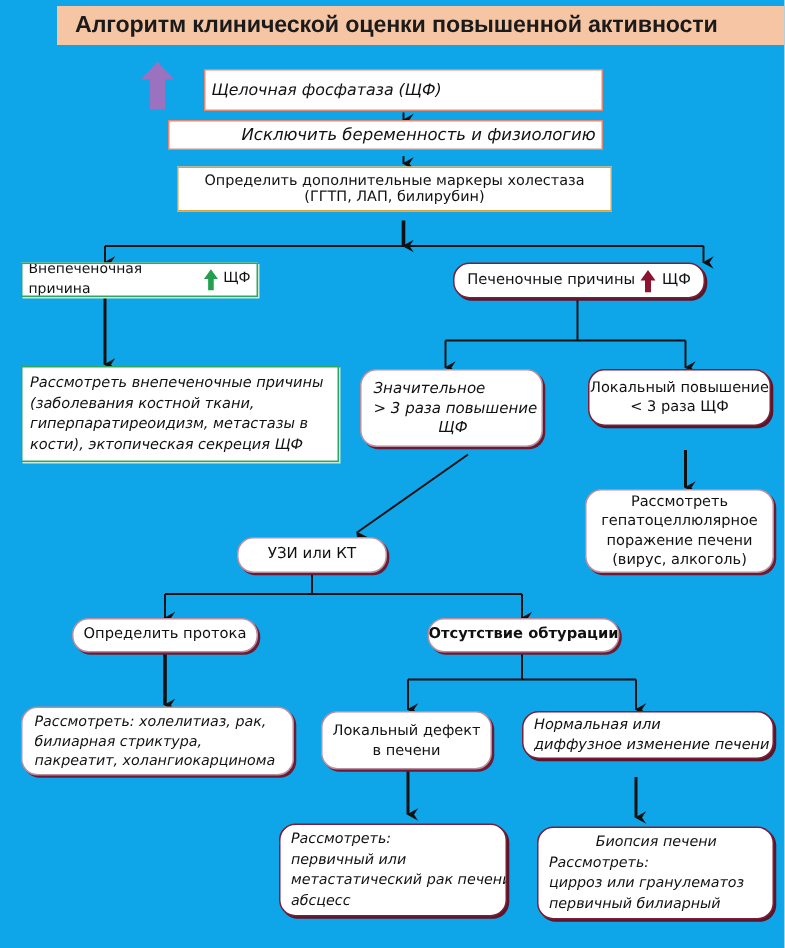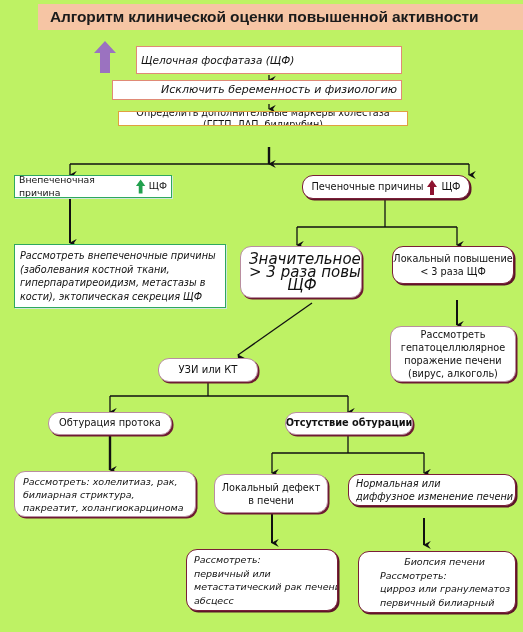"Алгоритм клинической оценки повышенной" #canvas { background: #bef264 -> #0ea5e9 }
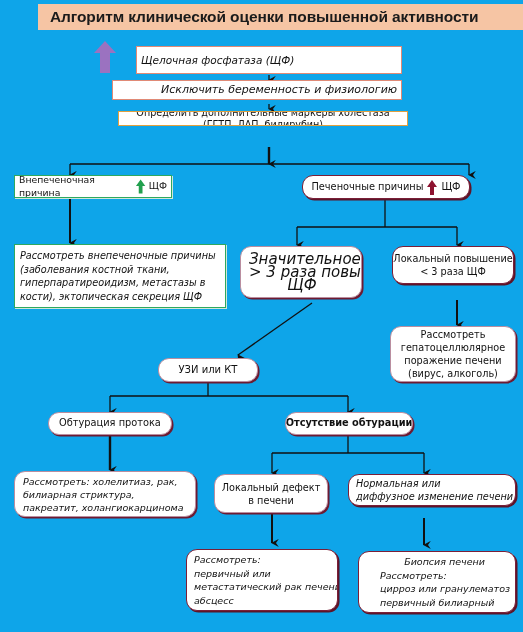"Определить дополнительные маркеры" div.node { height: 15px -> 30px }
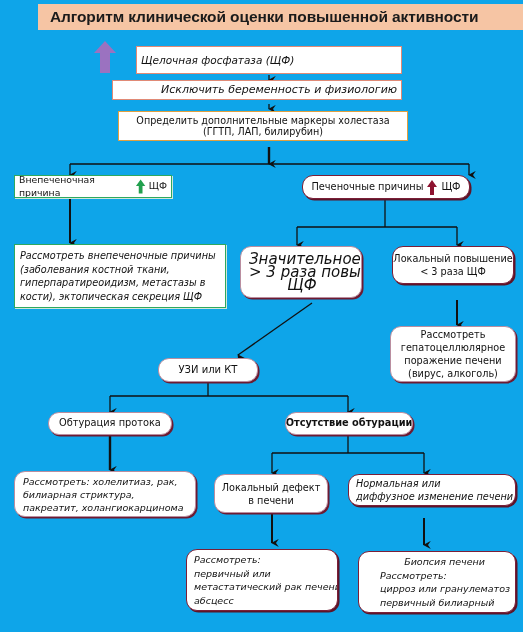"Значительное" div.node { font-size: 15px -> 10px }
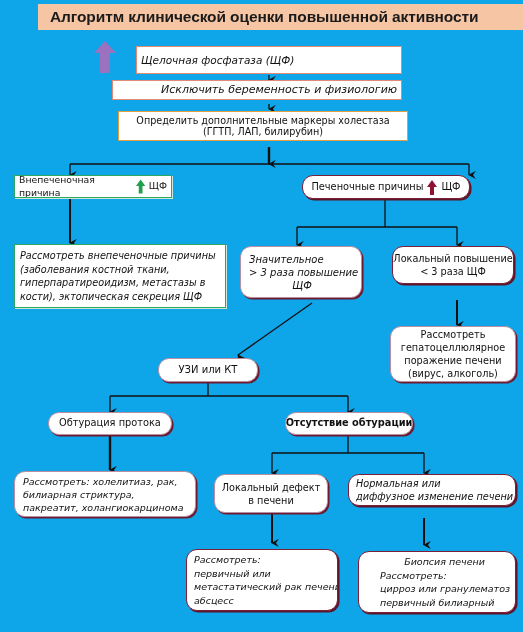"Обтурация протока" span.ln { text: Обтурация -> Определить }
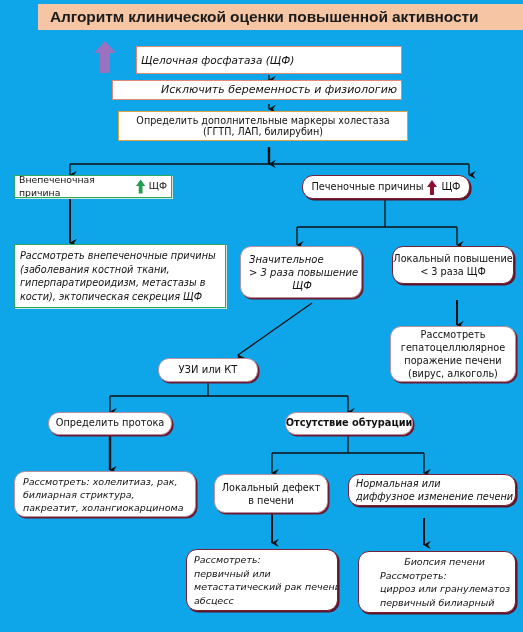"Биопсия печени" div.node { padding-left: 21px -> 7px }
